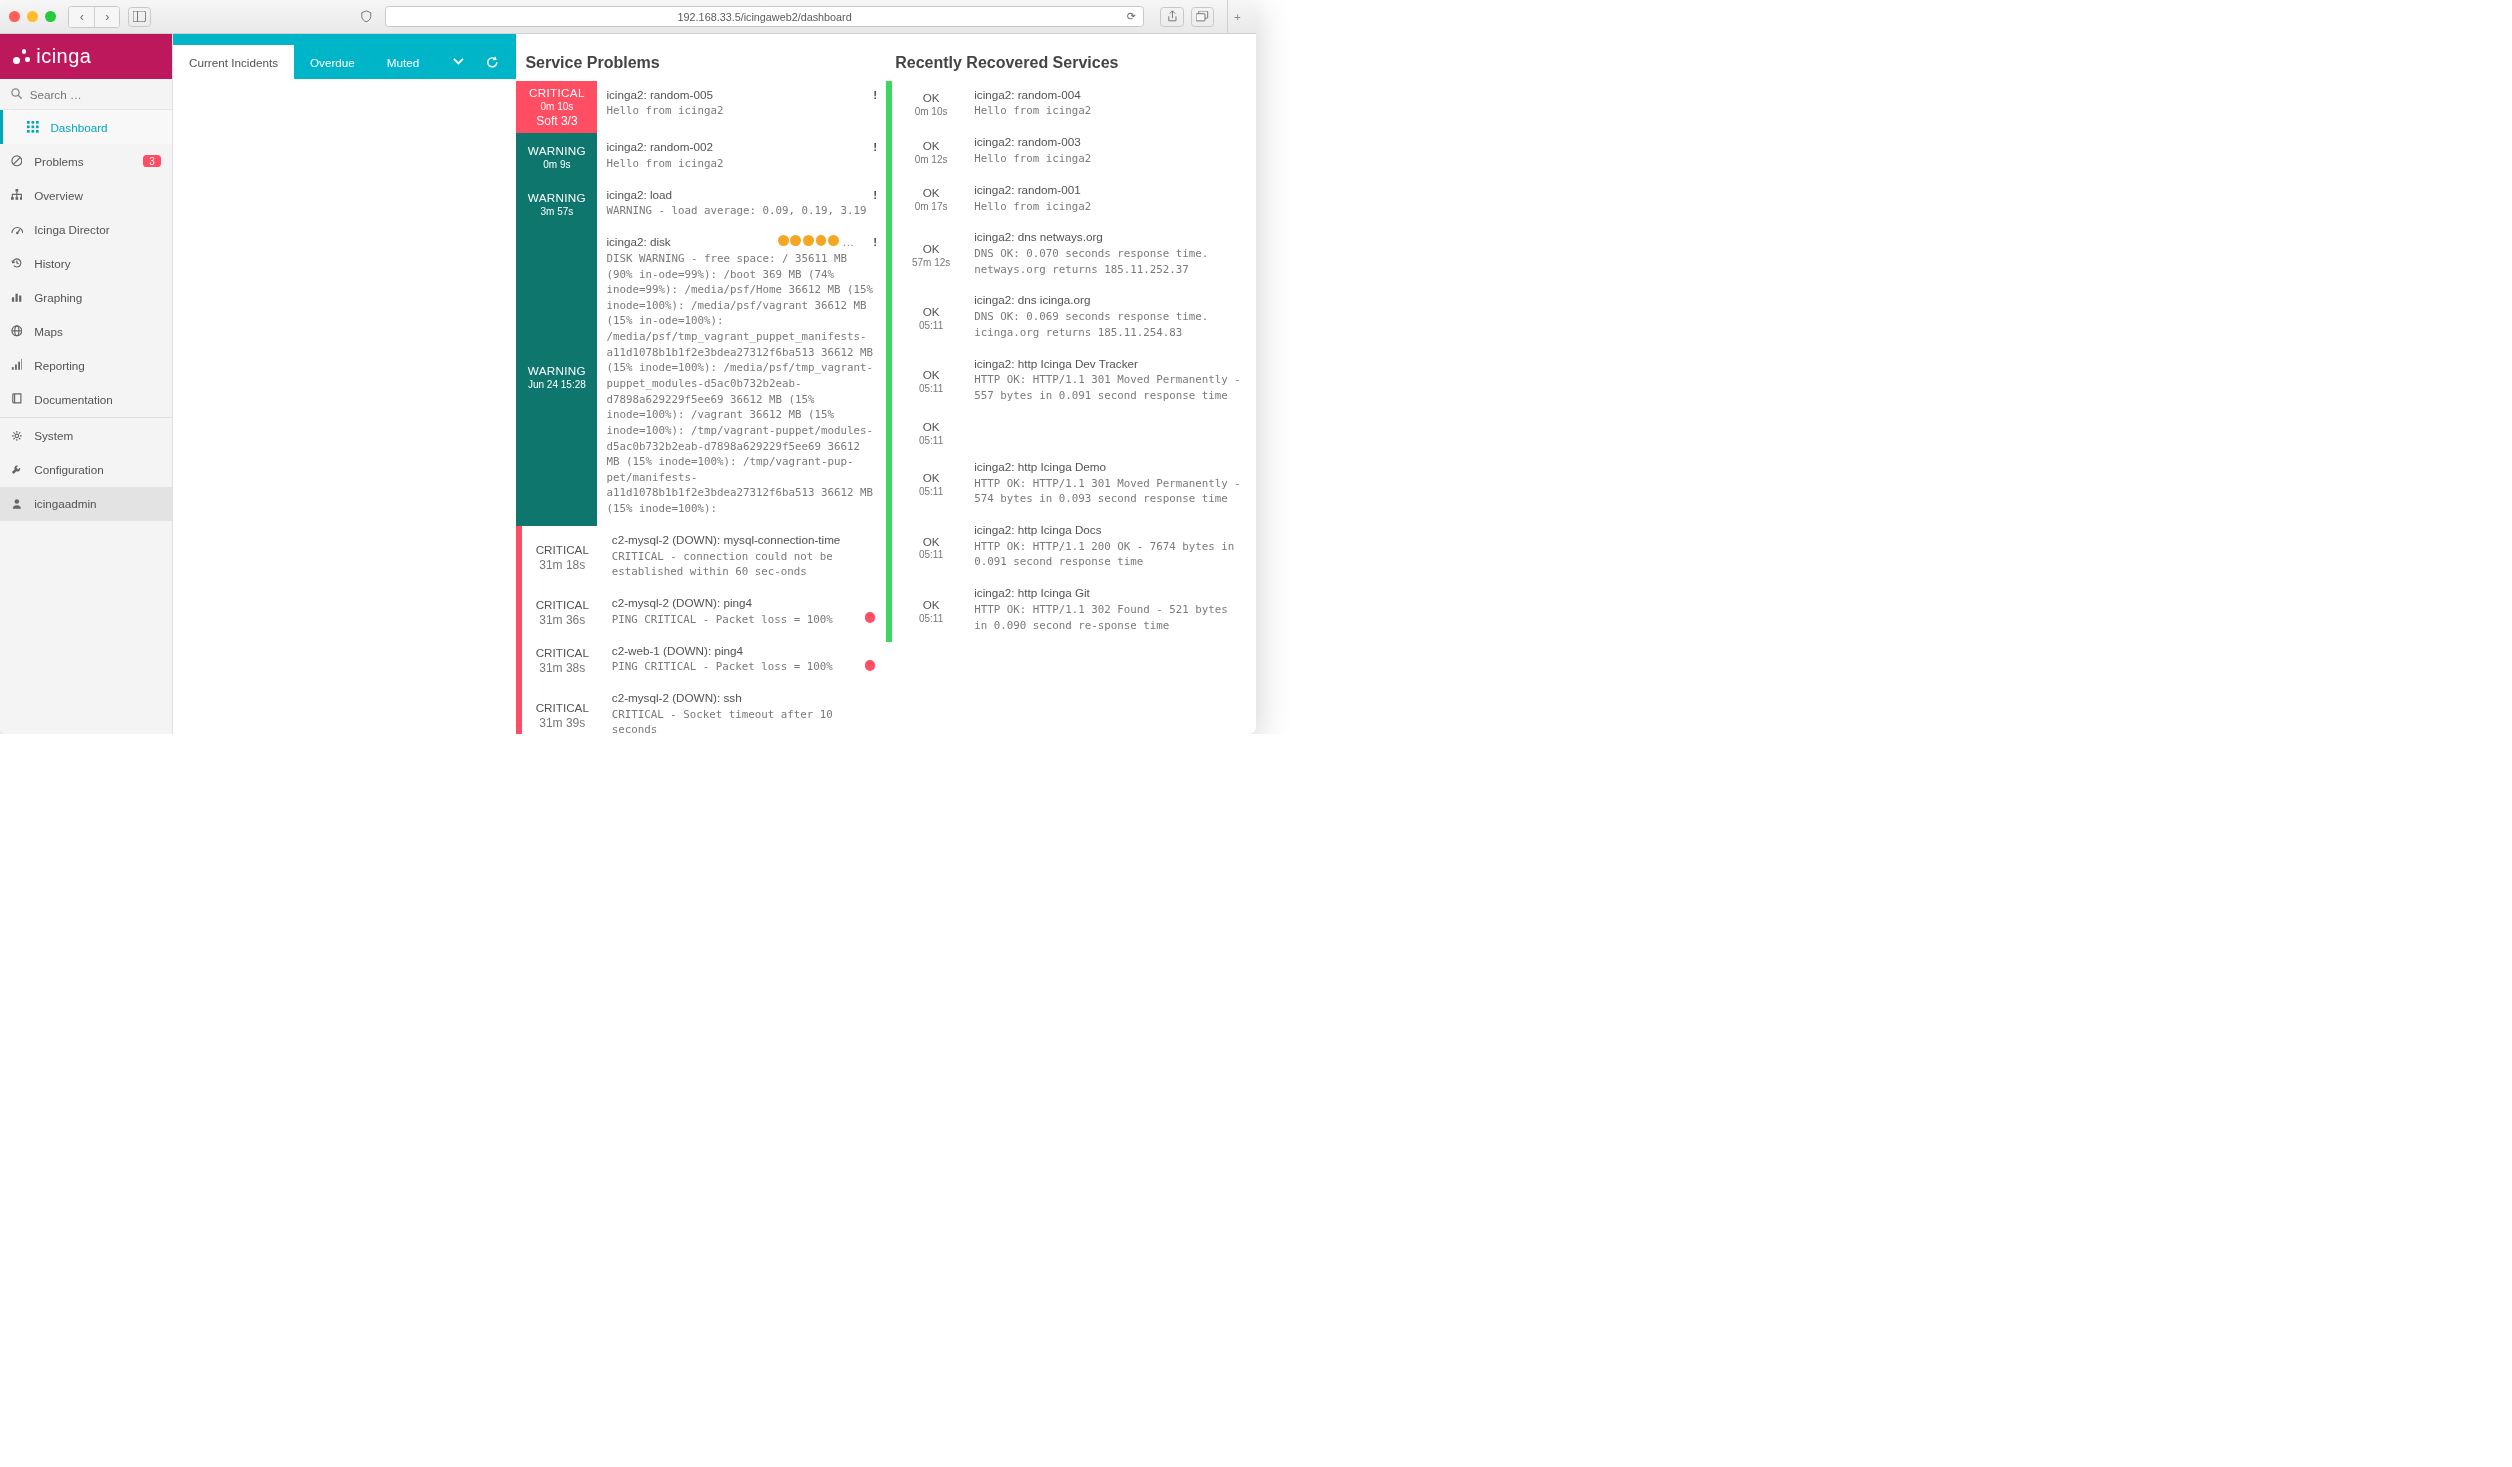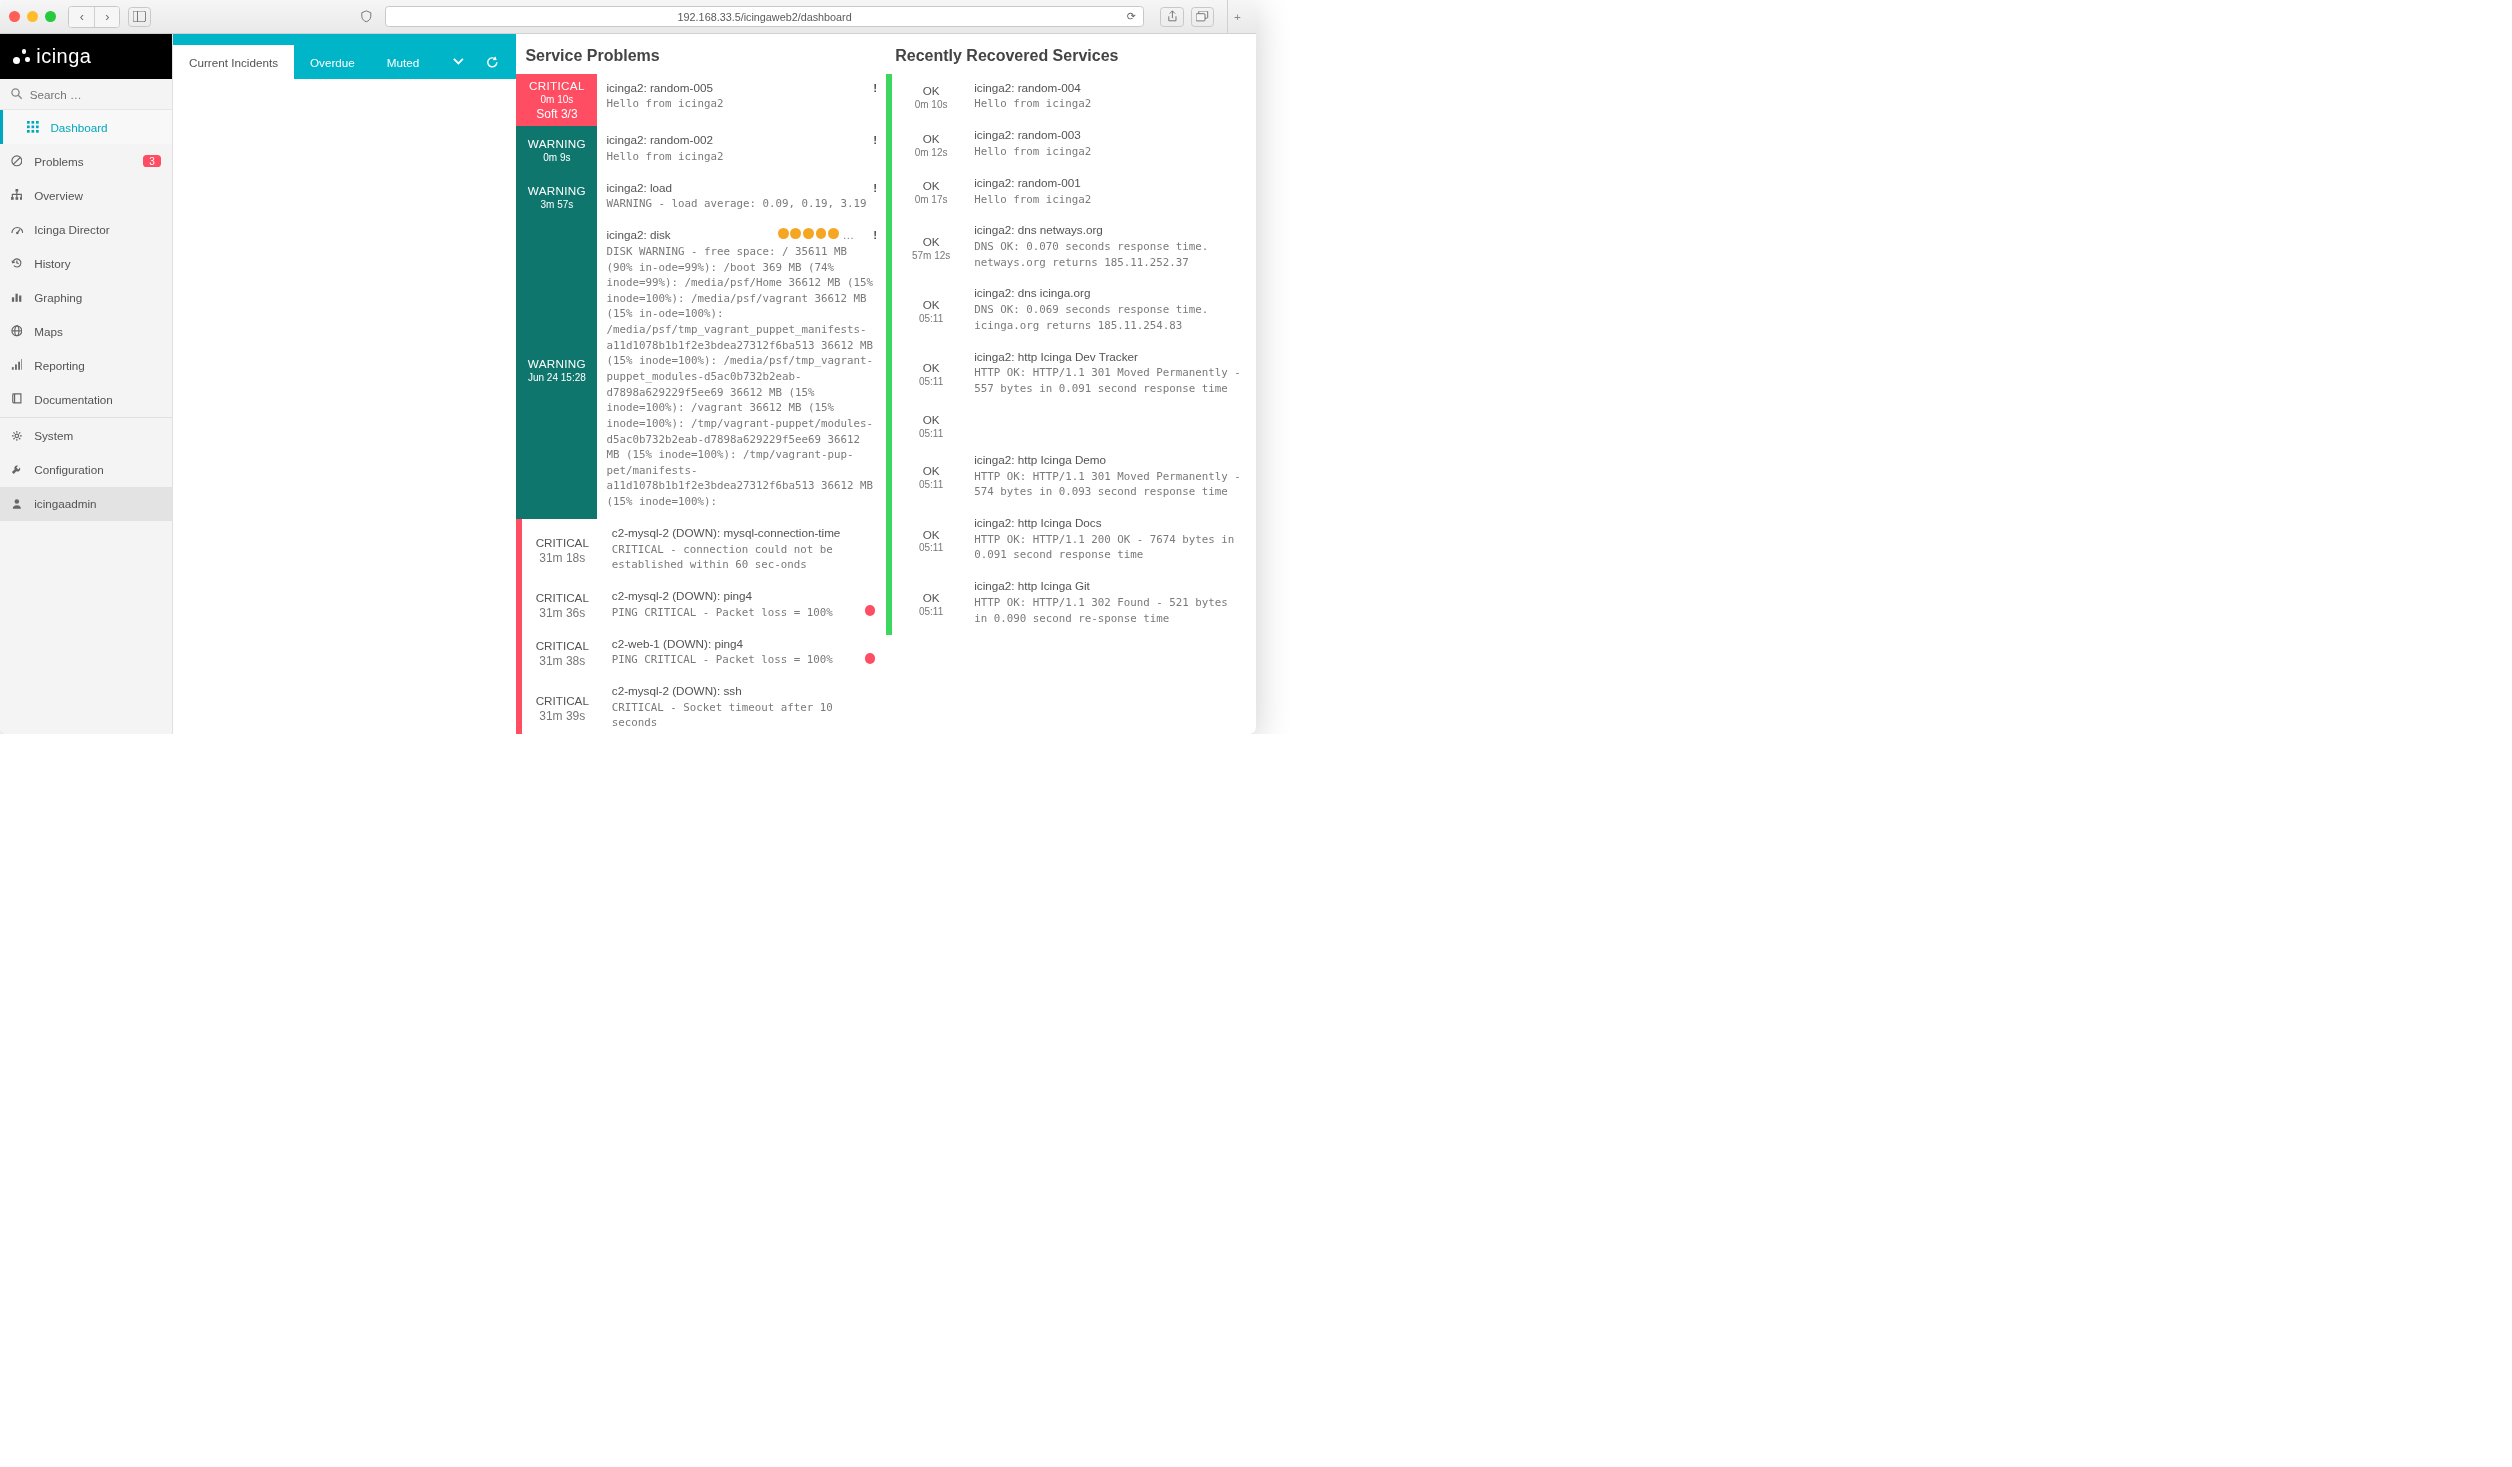"icinga" .logo-bar { background: #000000 -> #be185d }
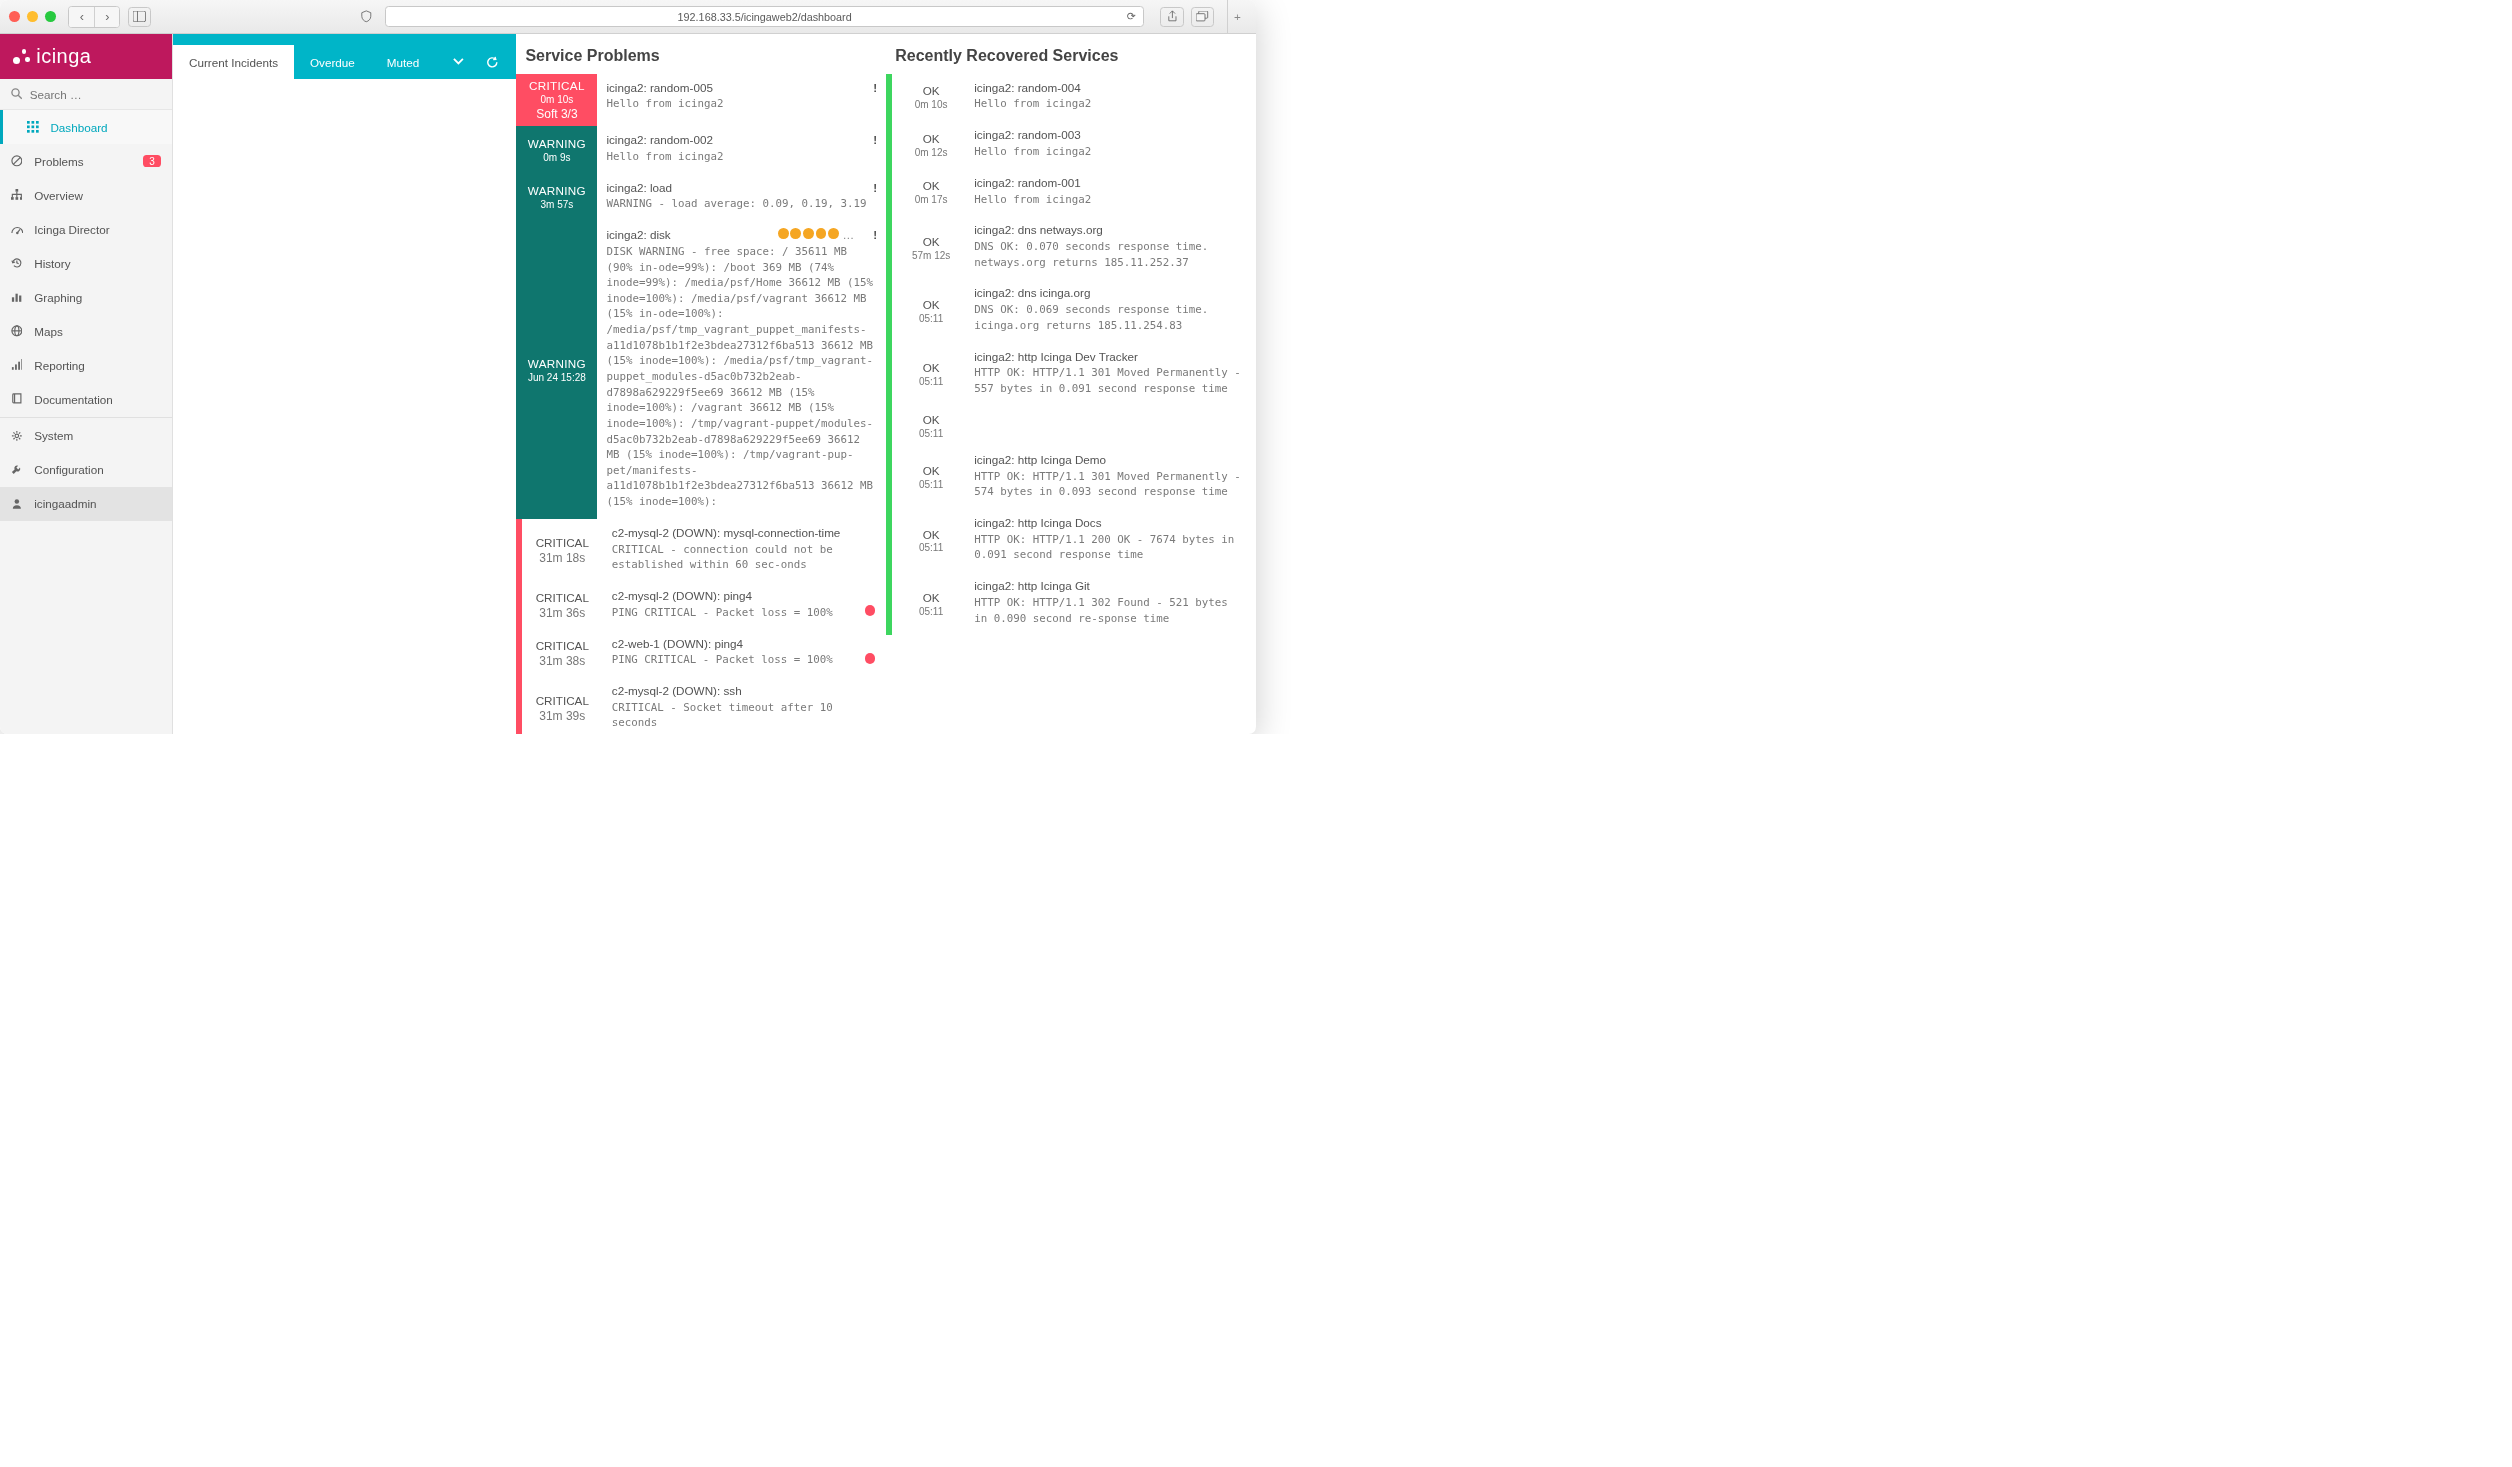"Service Problems" .col { margin-top: none -> 7px }
